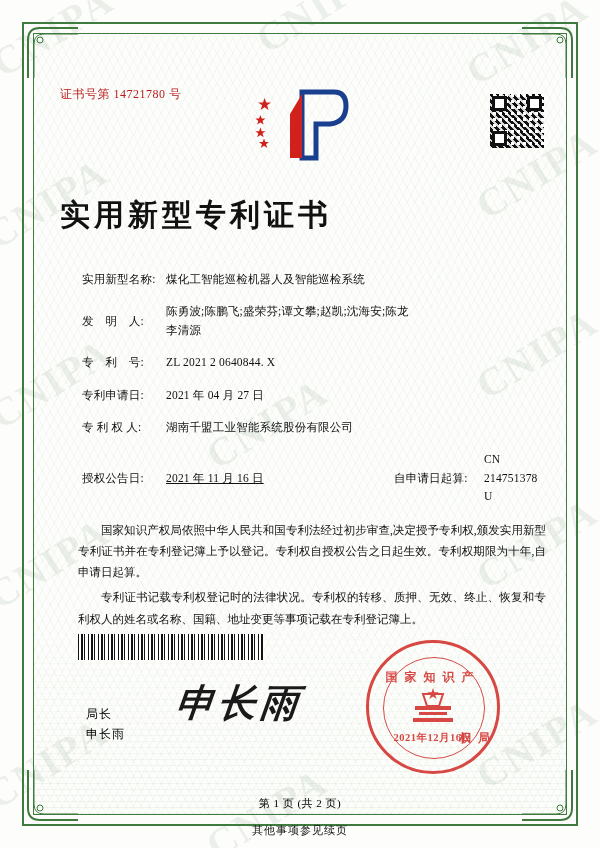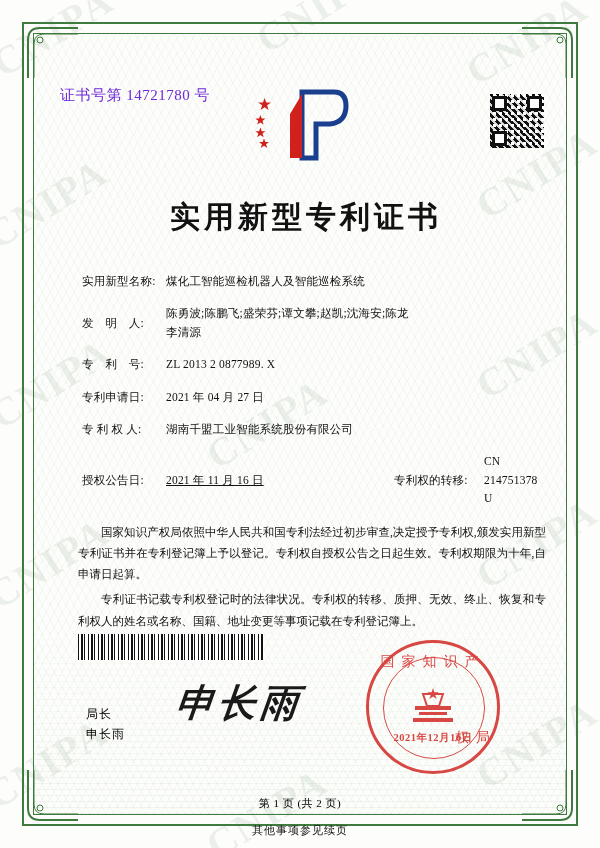"证书号第 14721780 号" .cert-no { color: #6d28d9 -> #b91c1c; font-size: 15px -> 12px }
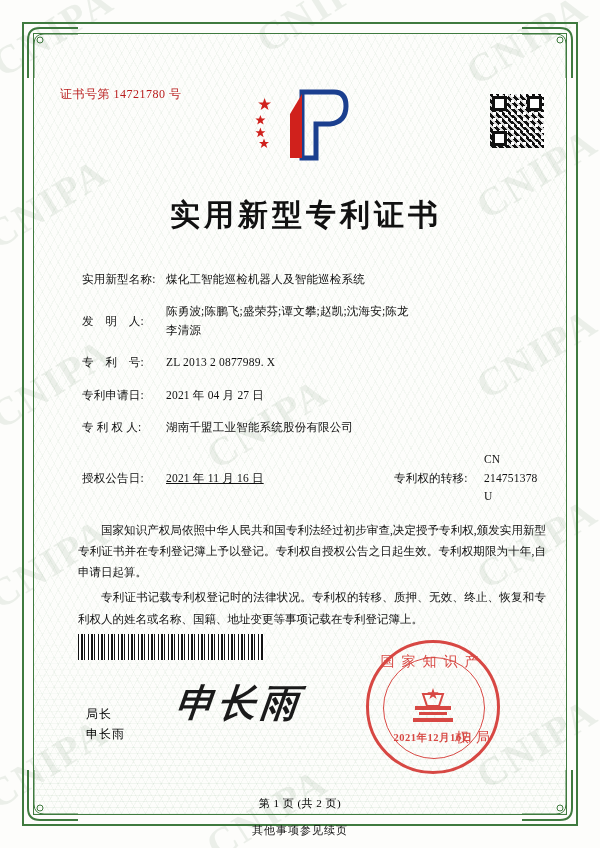"实用新型专利证书" .title { text-align: center -> none }
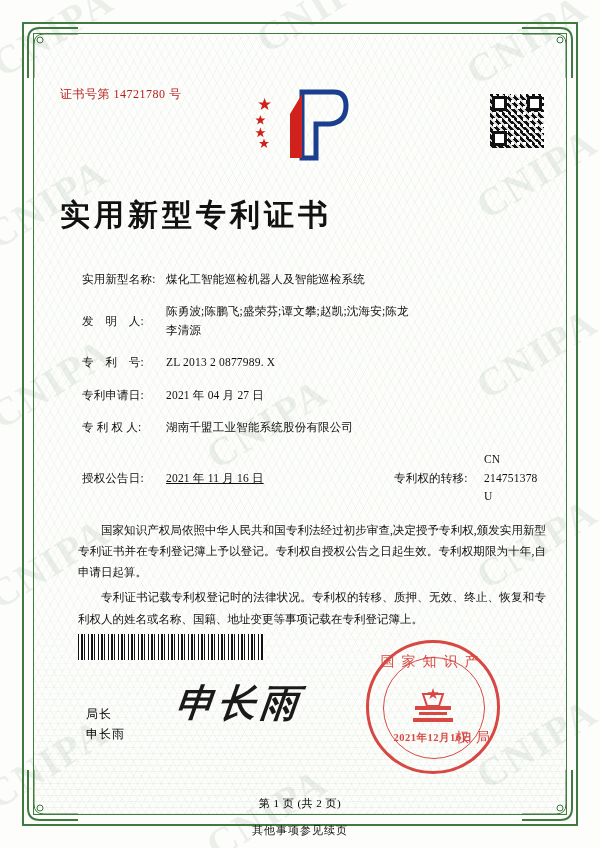"ZL 2013 2 0877989. X" div.val { text: 2013 2 0877989 -> 2021 2 0640844 }
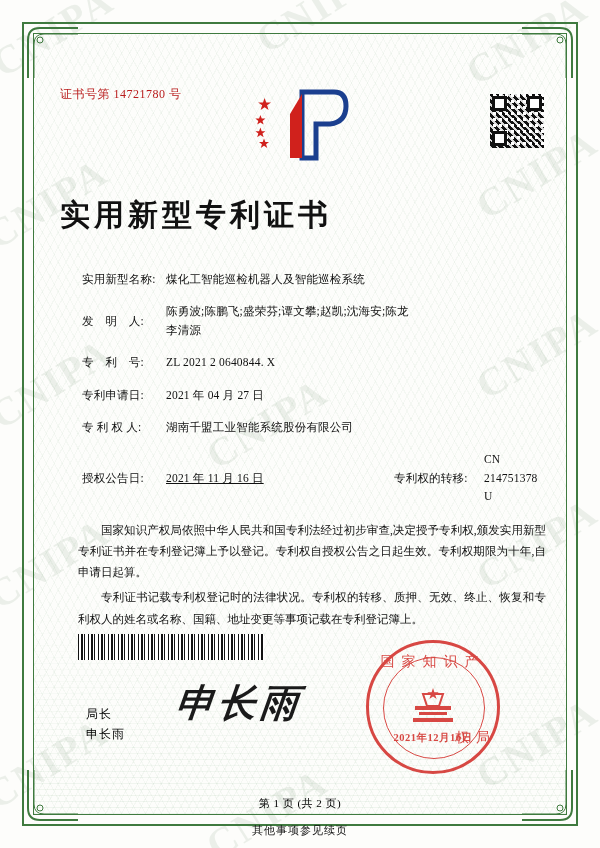"专利权的转移:" div.lbl { text: 专利权的转移 -> 自申请日起算 }
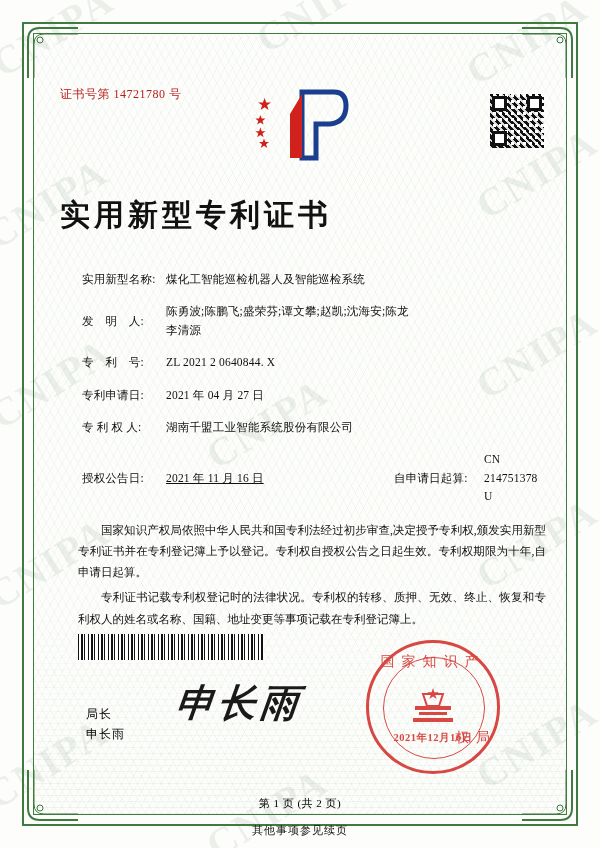"国家知识产" .seal-text-top, .seal-text-bottom { font-size: 14px -> 12px; font-weight: 400 -> 700; margin-top: none -> 16px }
